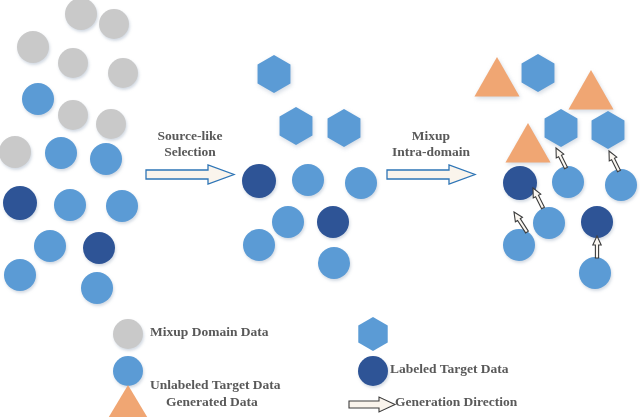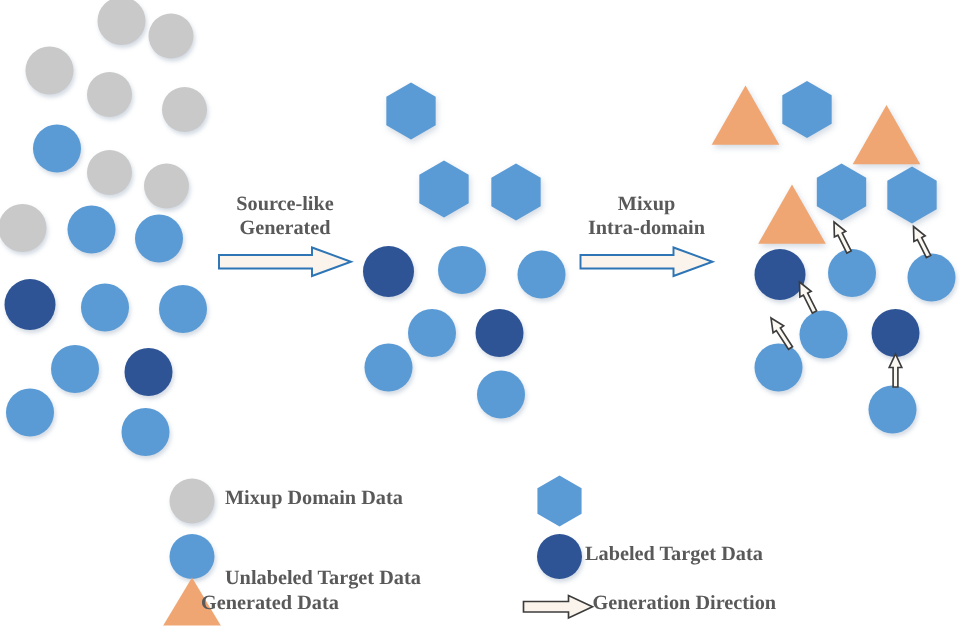"Generated" div { text: Generated -> Selection }
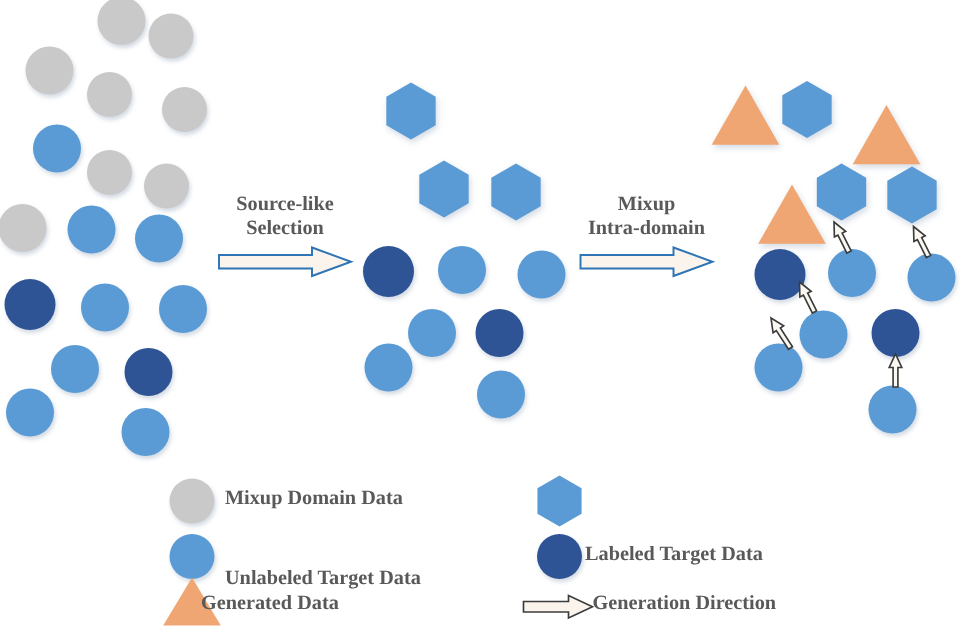"Generated Data" div.lbl { left: 134px -> 166px }
